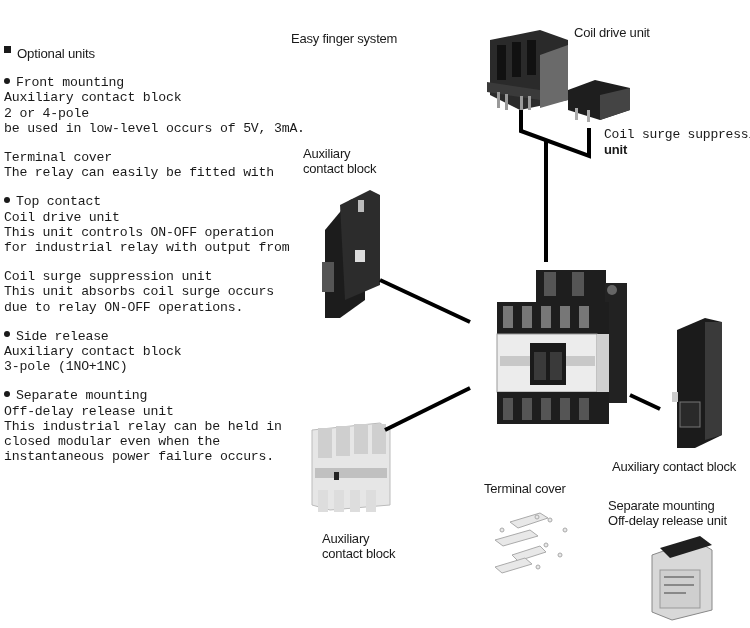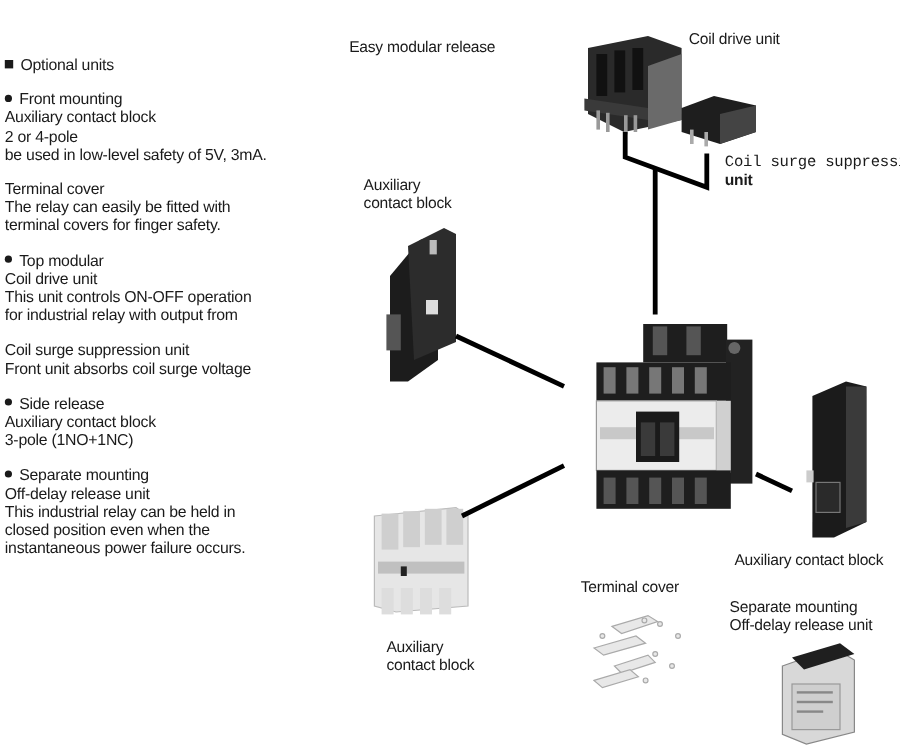"Easy modular release" div.lbl { text: modular release -> finger system }
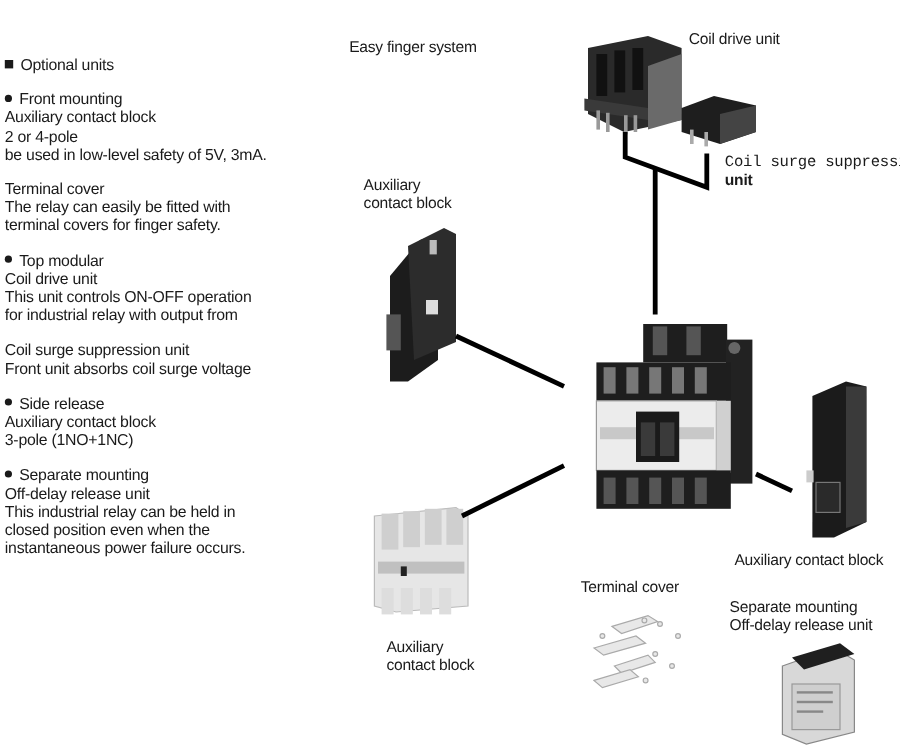"Optional units" .left-col .heading { align-items: center -> none }
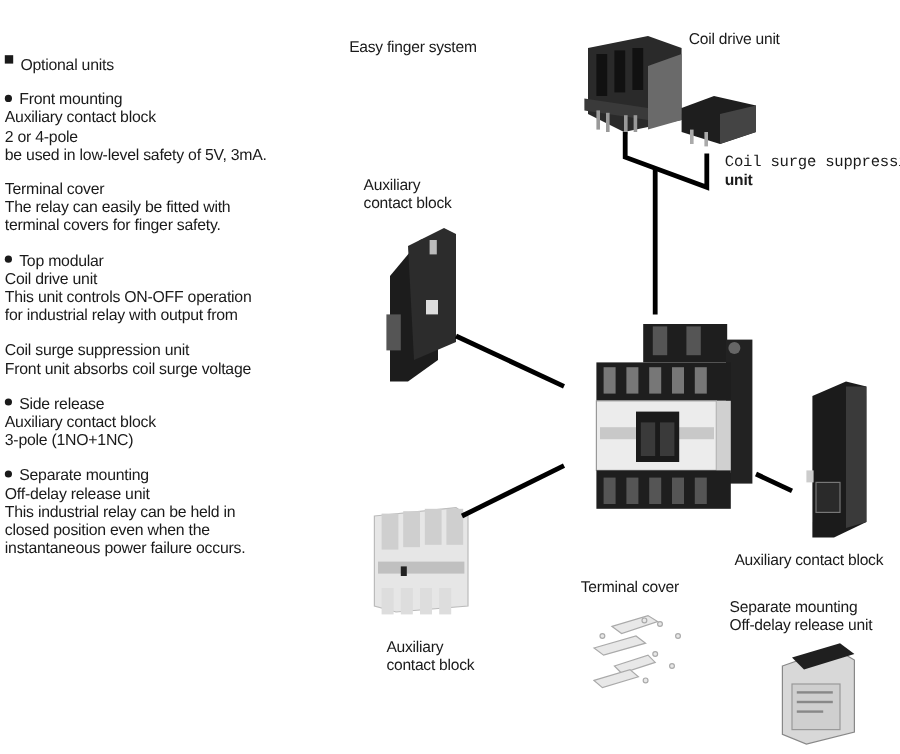"Front mounting" .section { font-family: none -> Liberation Mono, monospace }
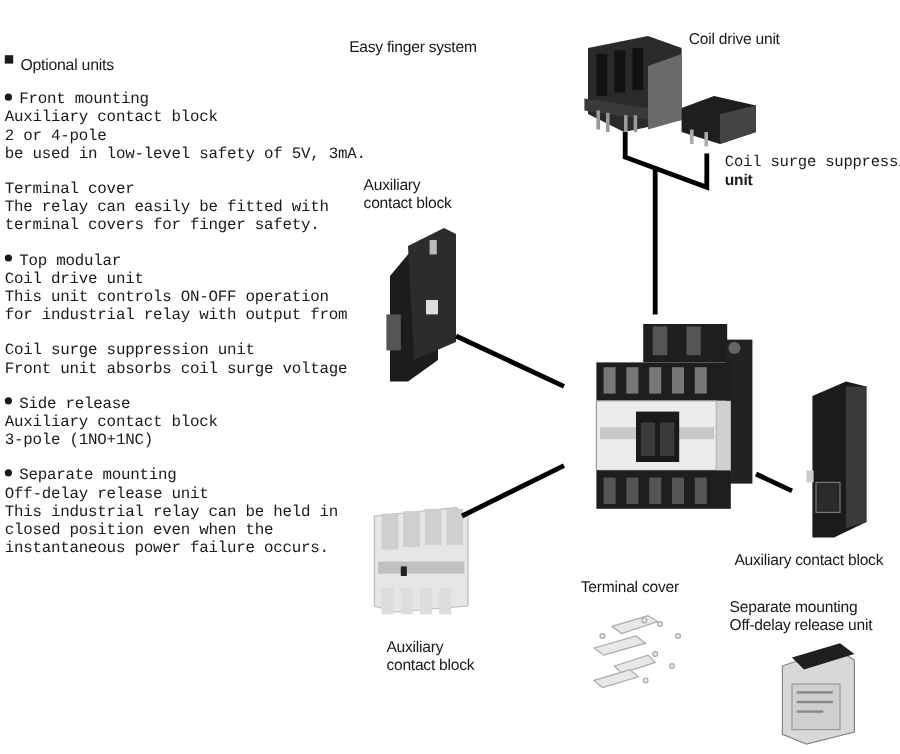"be used in low-level safety" span { text: safety -> occurs }
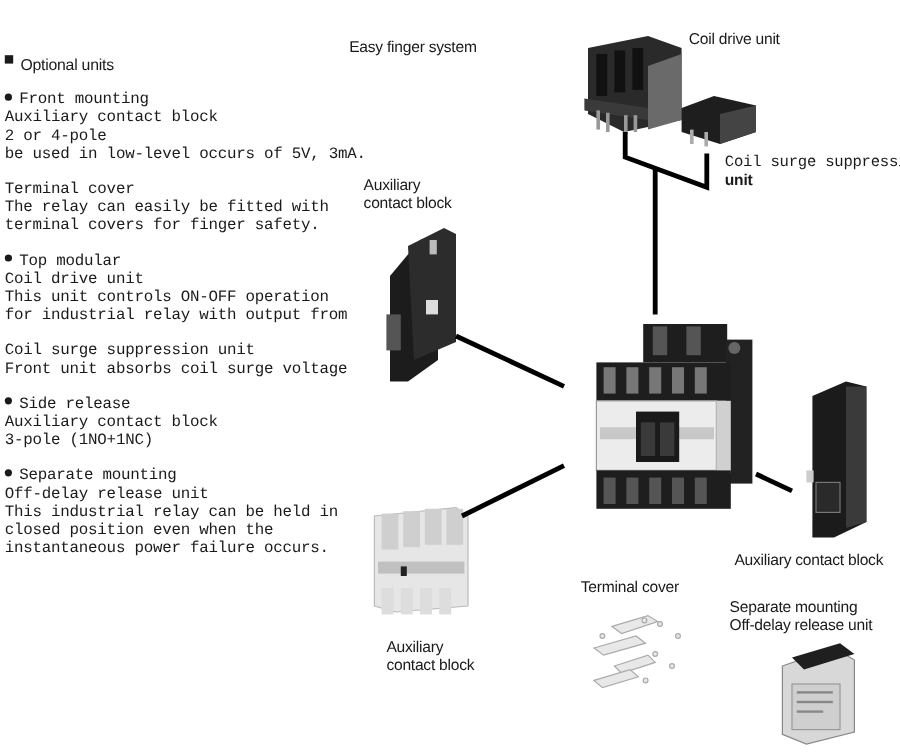"terminal covers for finger safety." span.line { html: <span><span>terminal covers for finger safety.</span></span> -> none }
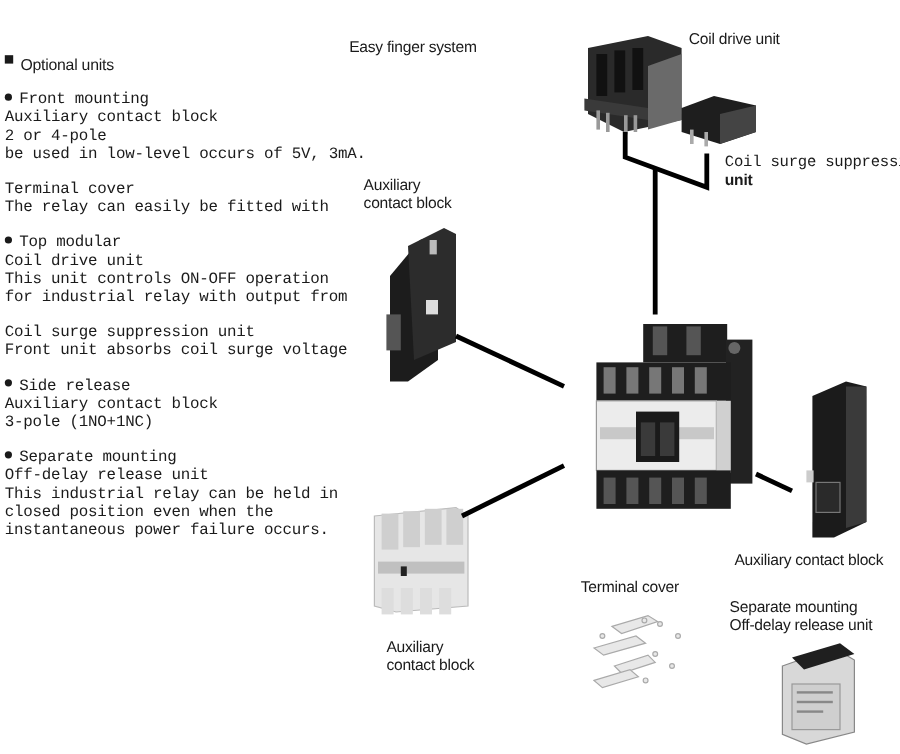"Top modular" span { text: modular -> contact }
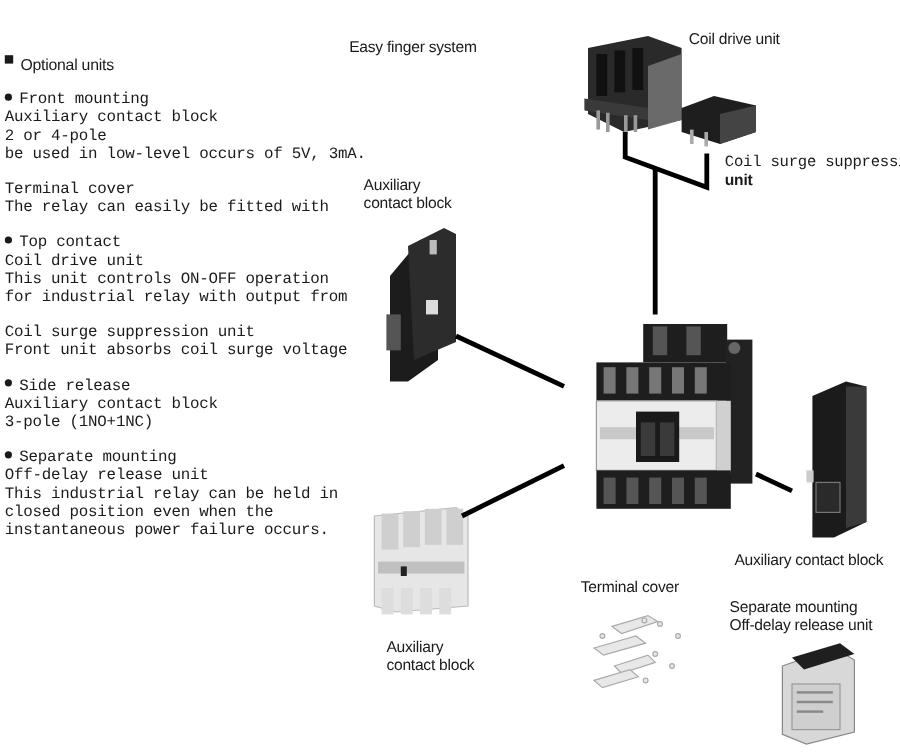"Front unit absorbs coil surge" span { text: Front unit absorbs coil surge voltage -> This unit absorbs coil surge occurs }
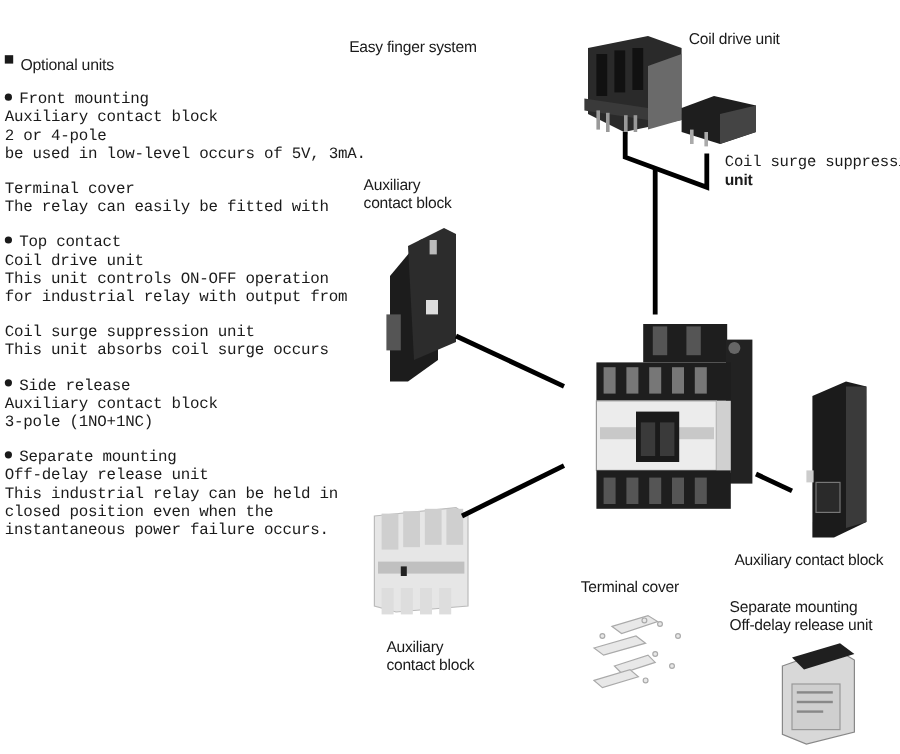"due to relay ON-OFF operations." span.line { html: none -> <span><span>due to relay ON-OFF operations.</span></span> }
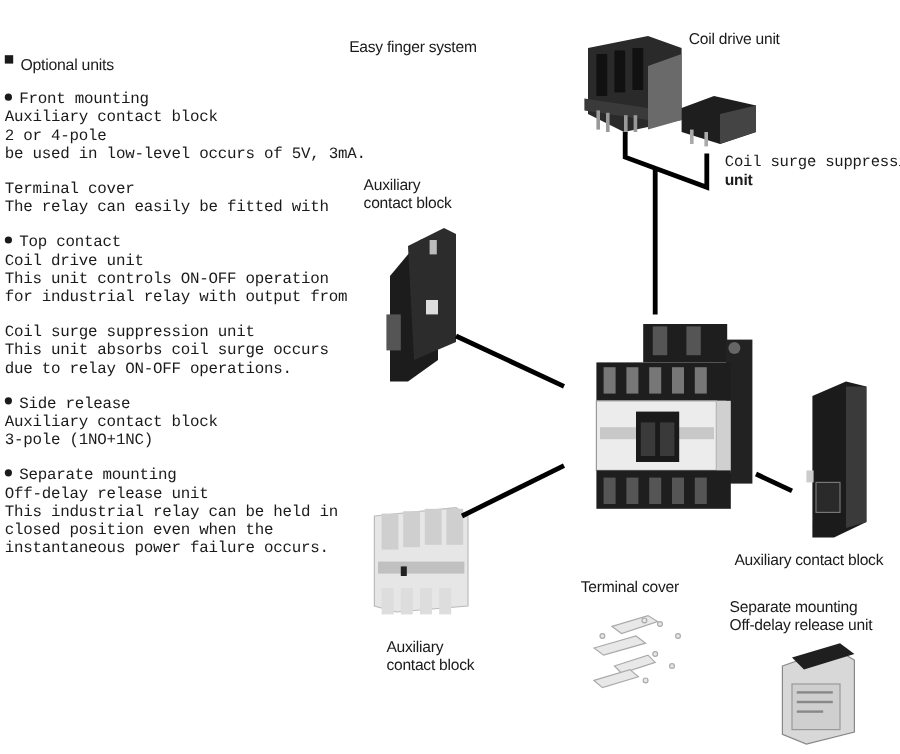"closed position even when the" span { text: position -> modular }
